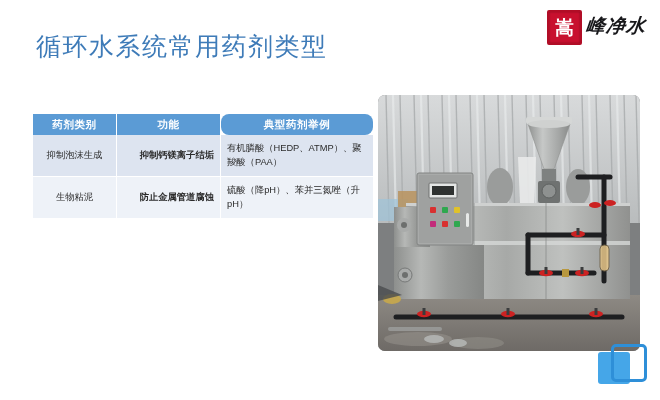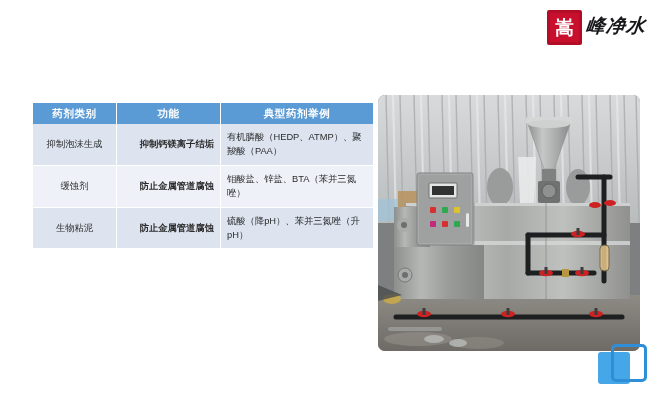"循环水系统常用药剂类型" div.page-title { html: none -> <div>循环水系统常用药剂类型</div> }
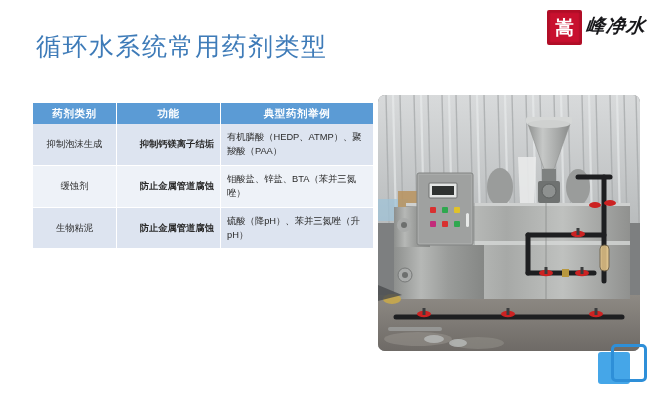"药剂类别" .table-wrap { top: 103px -> 114px }
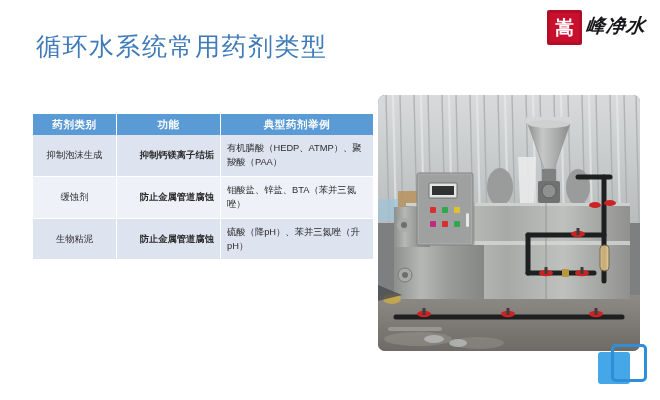"典型药剂举例" table.chem-table th:last-child { border-radius: none -> 8px }
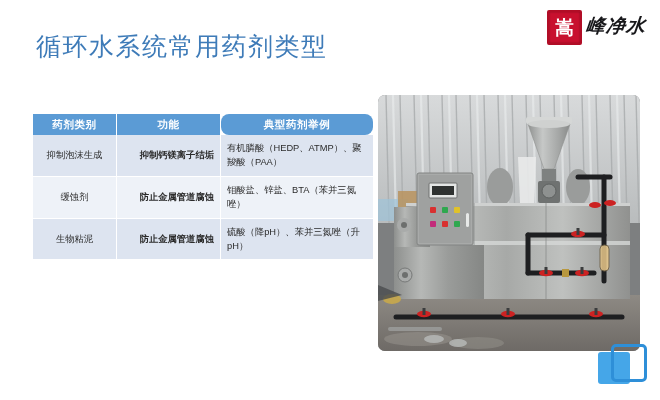"缓蚀剂" tr { html: <tr> <td>缓蚀剂</td> <td>防止金属管道腐蚀</td> <td>钼酸盐、锌盐、BTA（苯并三氮唑）</td> </tr> -> none }
